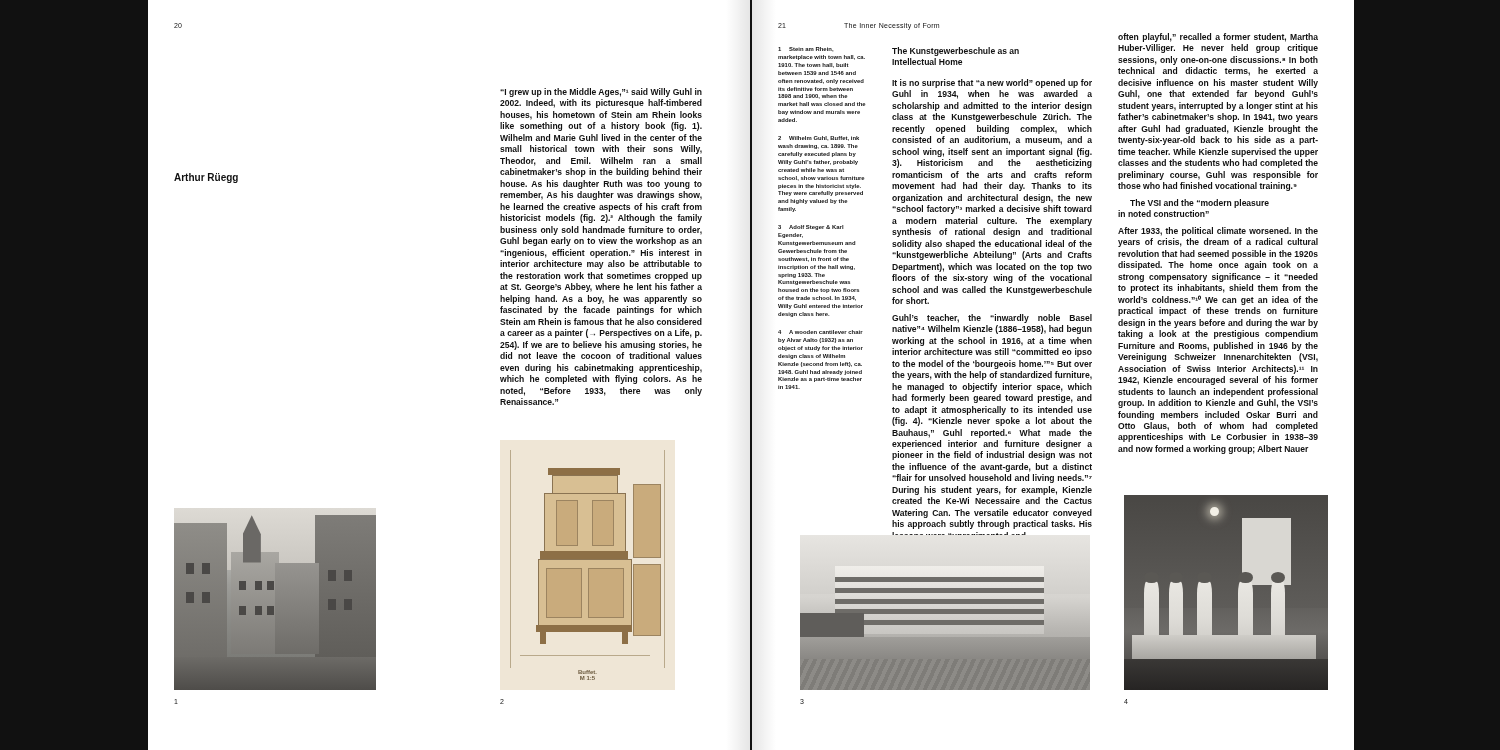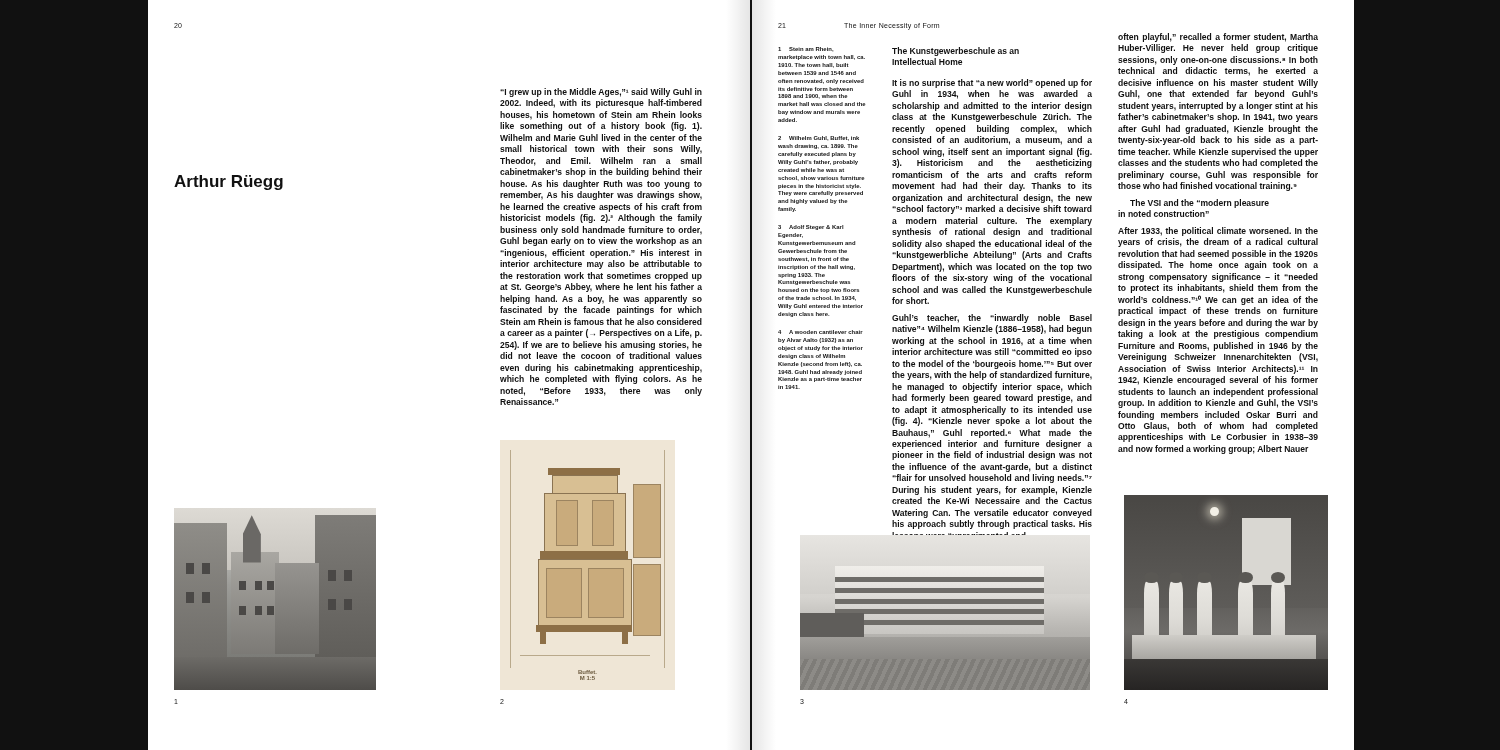"Arthur Rüegg" .author { font-size: 17px -> 10px }
